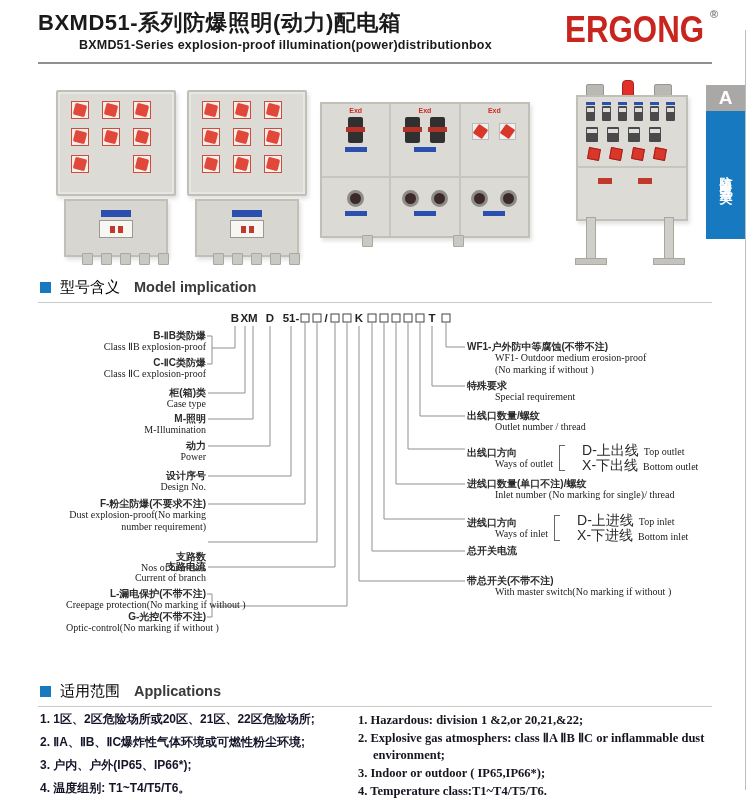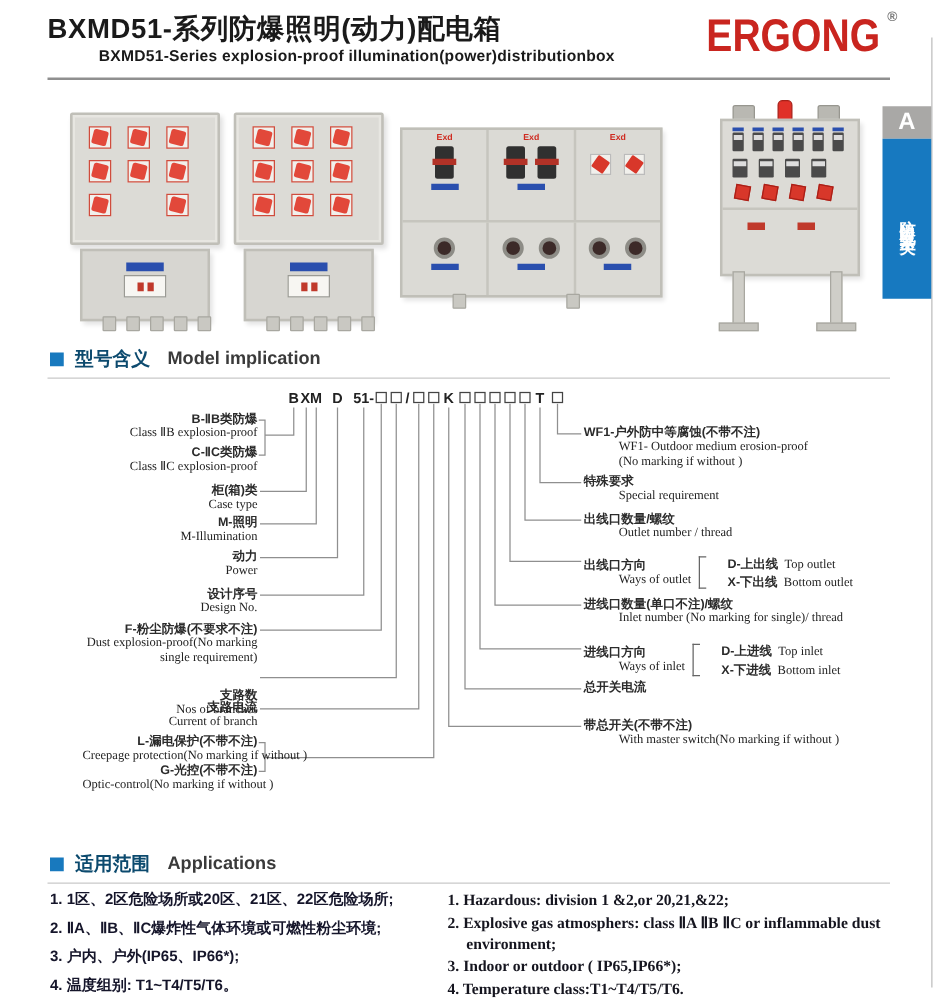"型号含义" .sec .zh { color: #0c4a6e -> #000000; font-weight: 700 -> 400 }
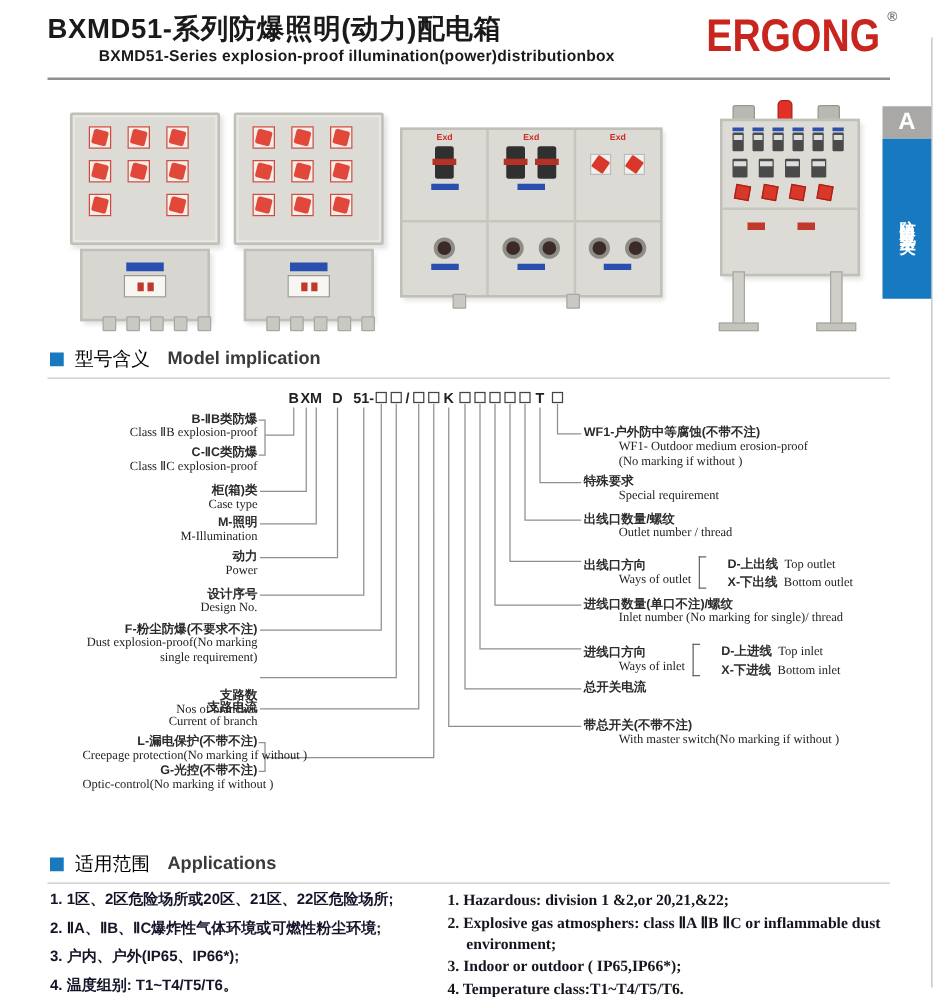"D-上出线" .opts .ozh { font-size: 10px -> 14px; font-weight: 700 -> 400 }
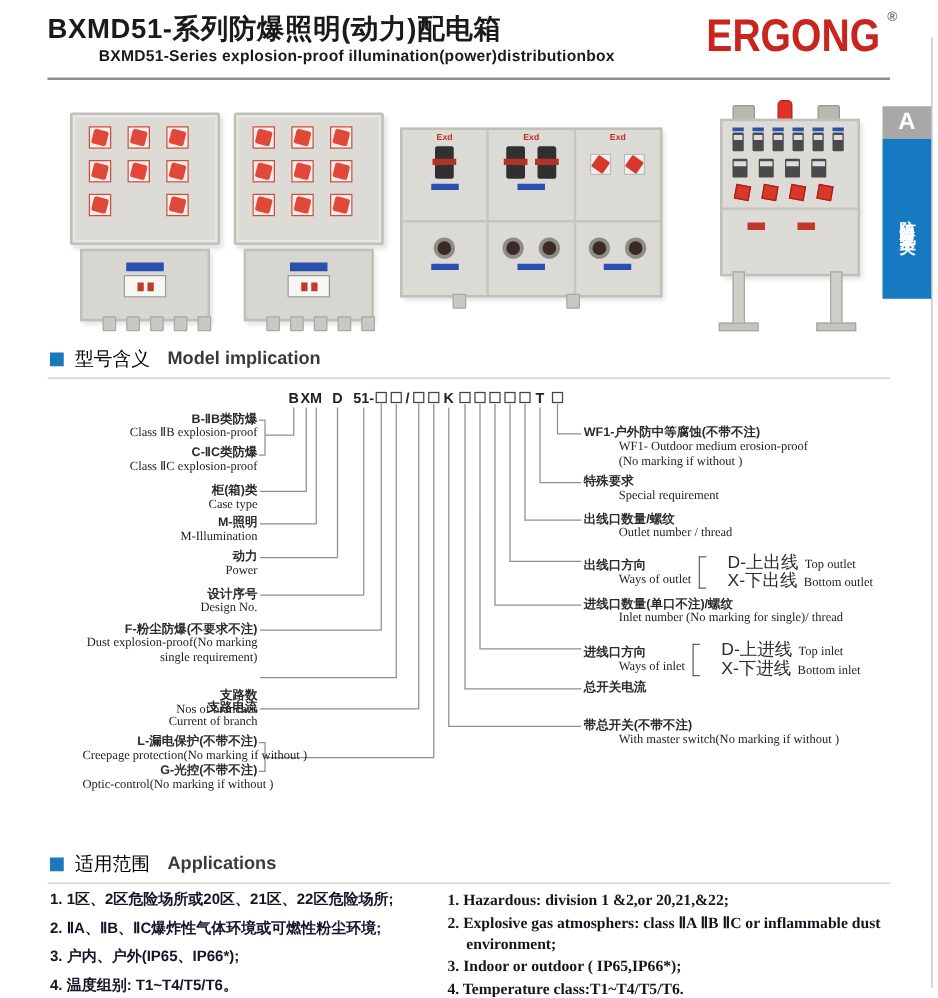"single requirement)" div.en { text: single -> number }
